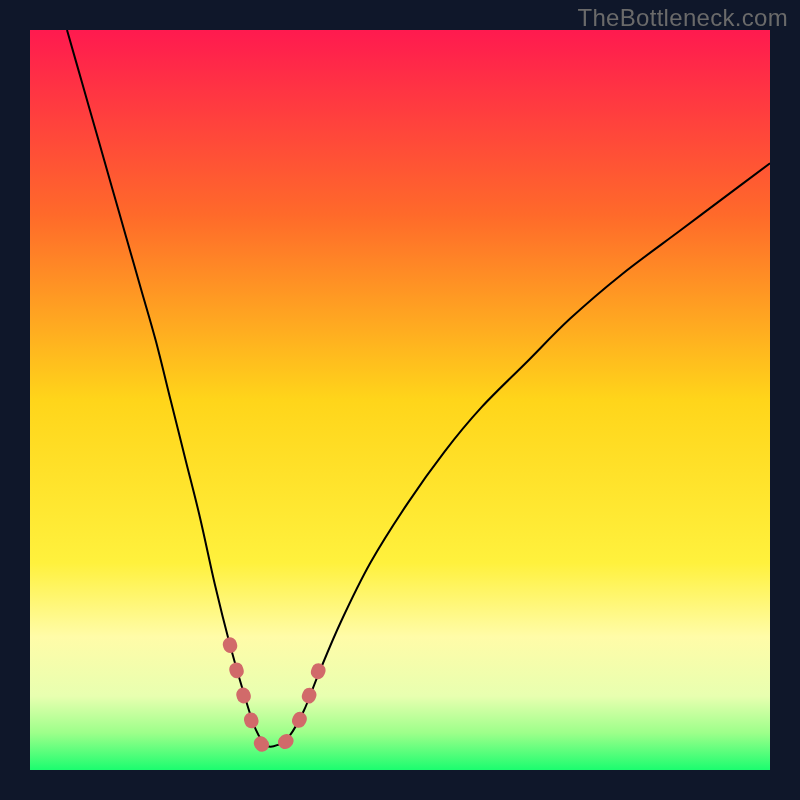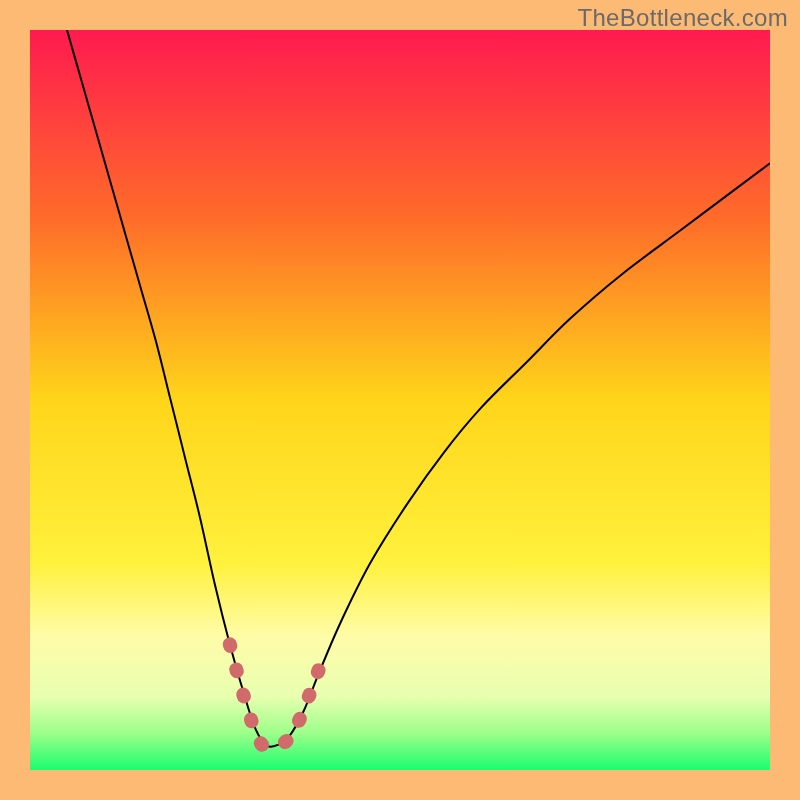"TheBottleneck.com" .outer { background: #fdba74 -> #0f172a }
